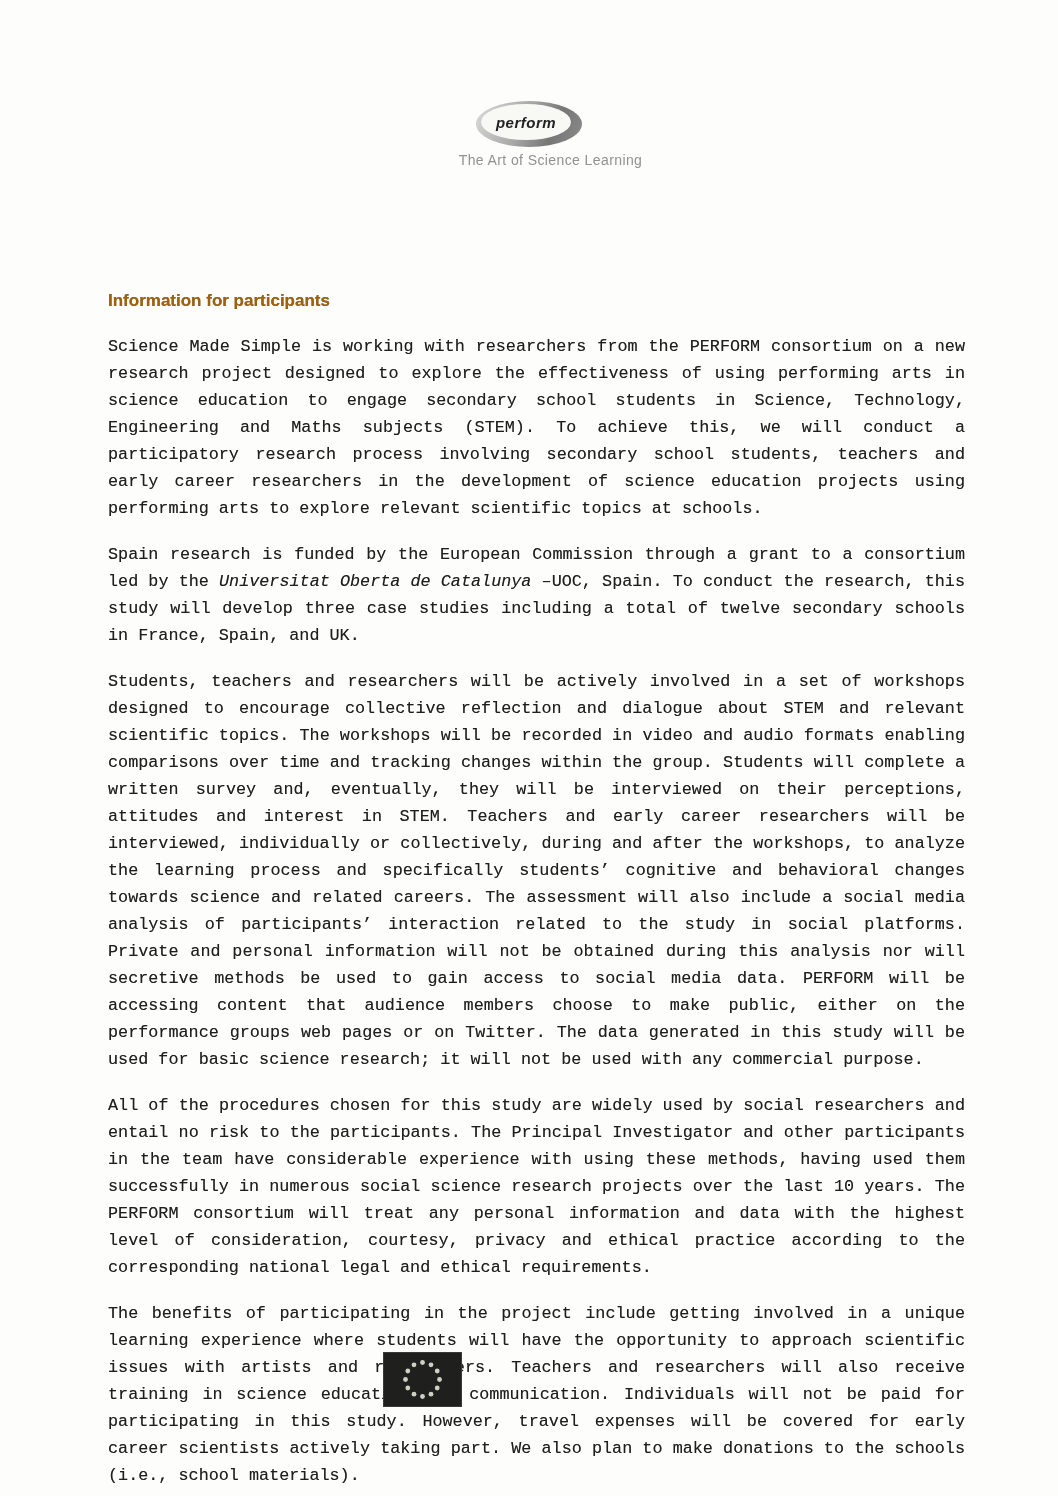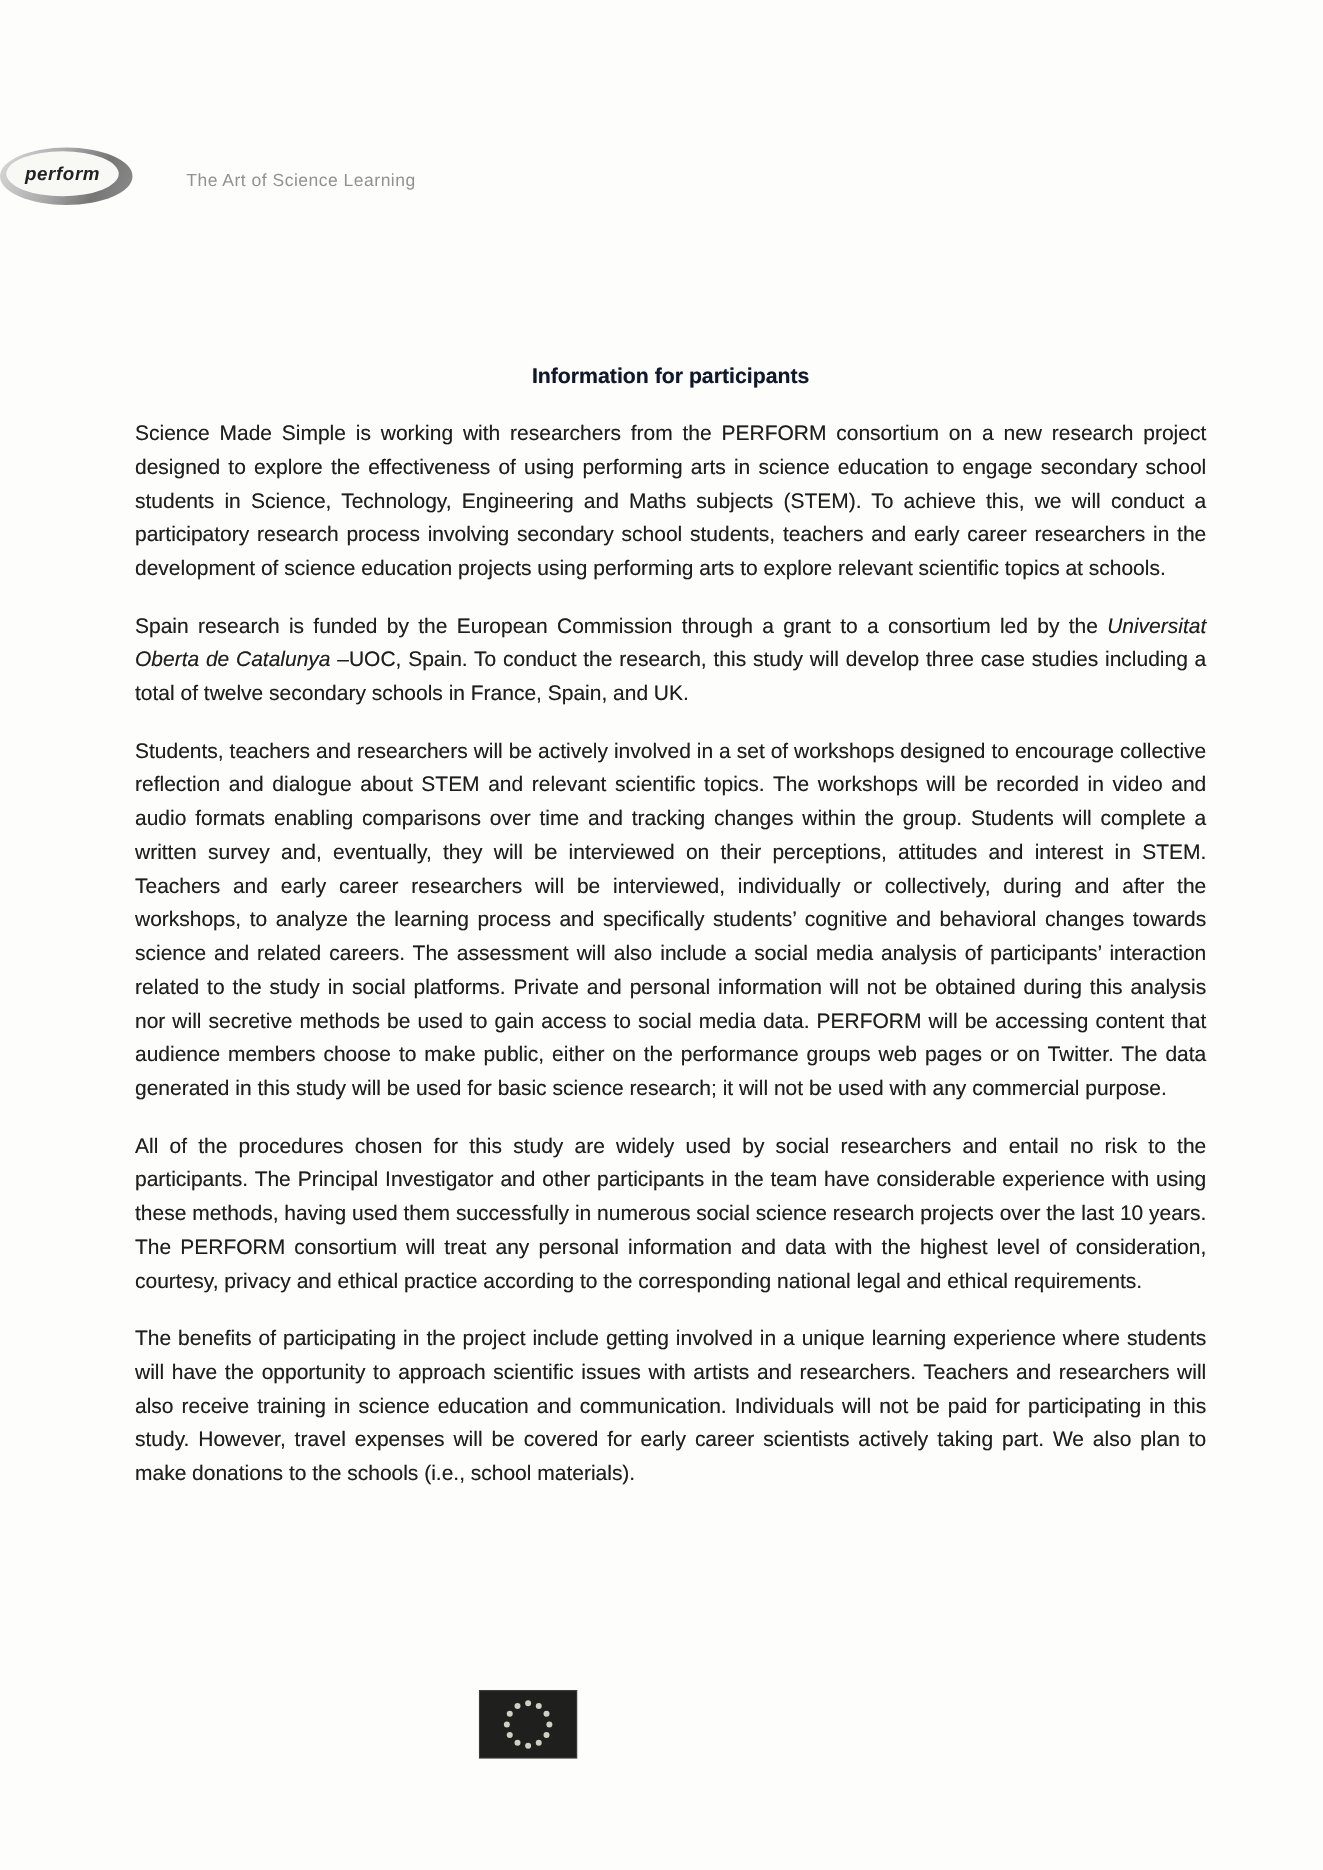"perform" .logo-block { flex-direction: row -> column; top: 118px -> 101px }
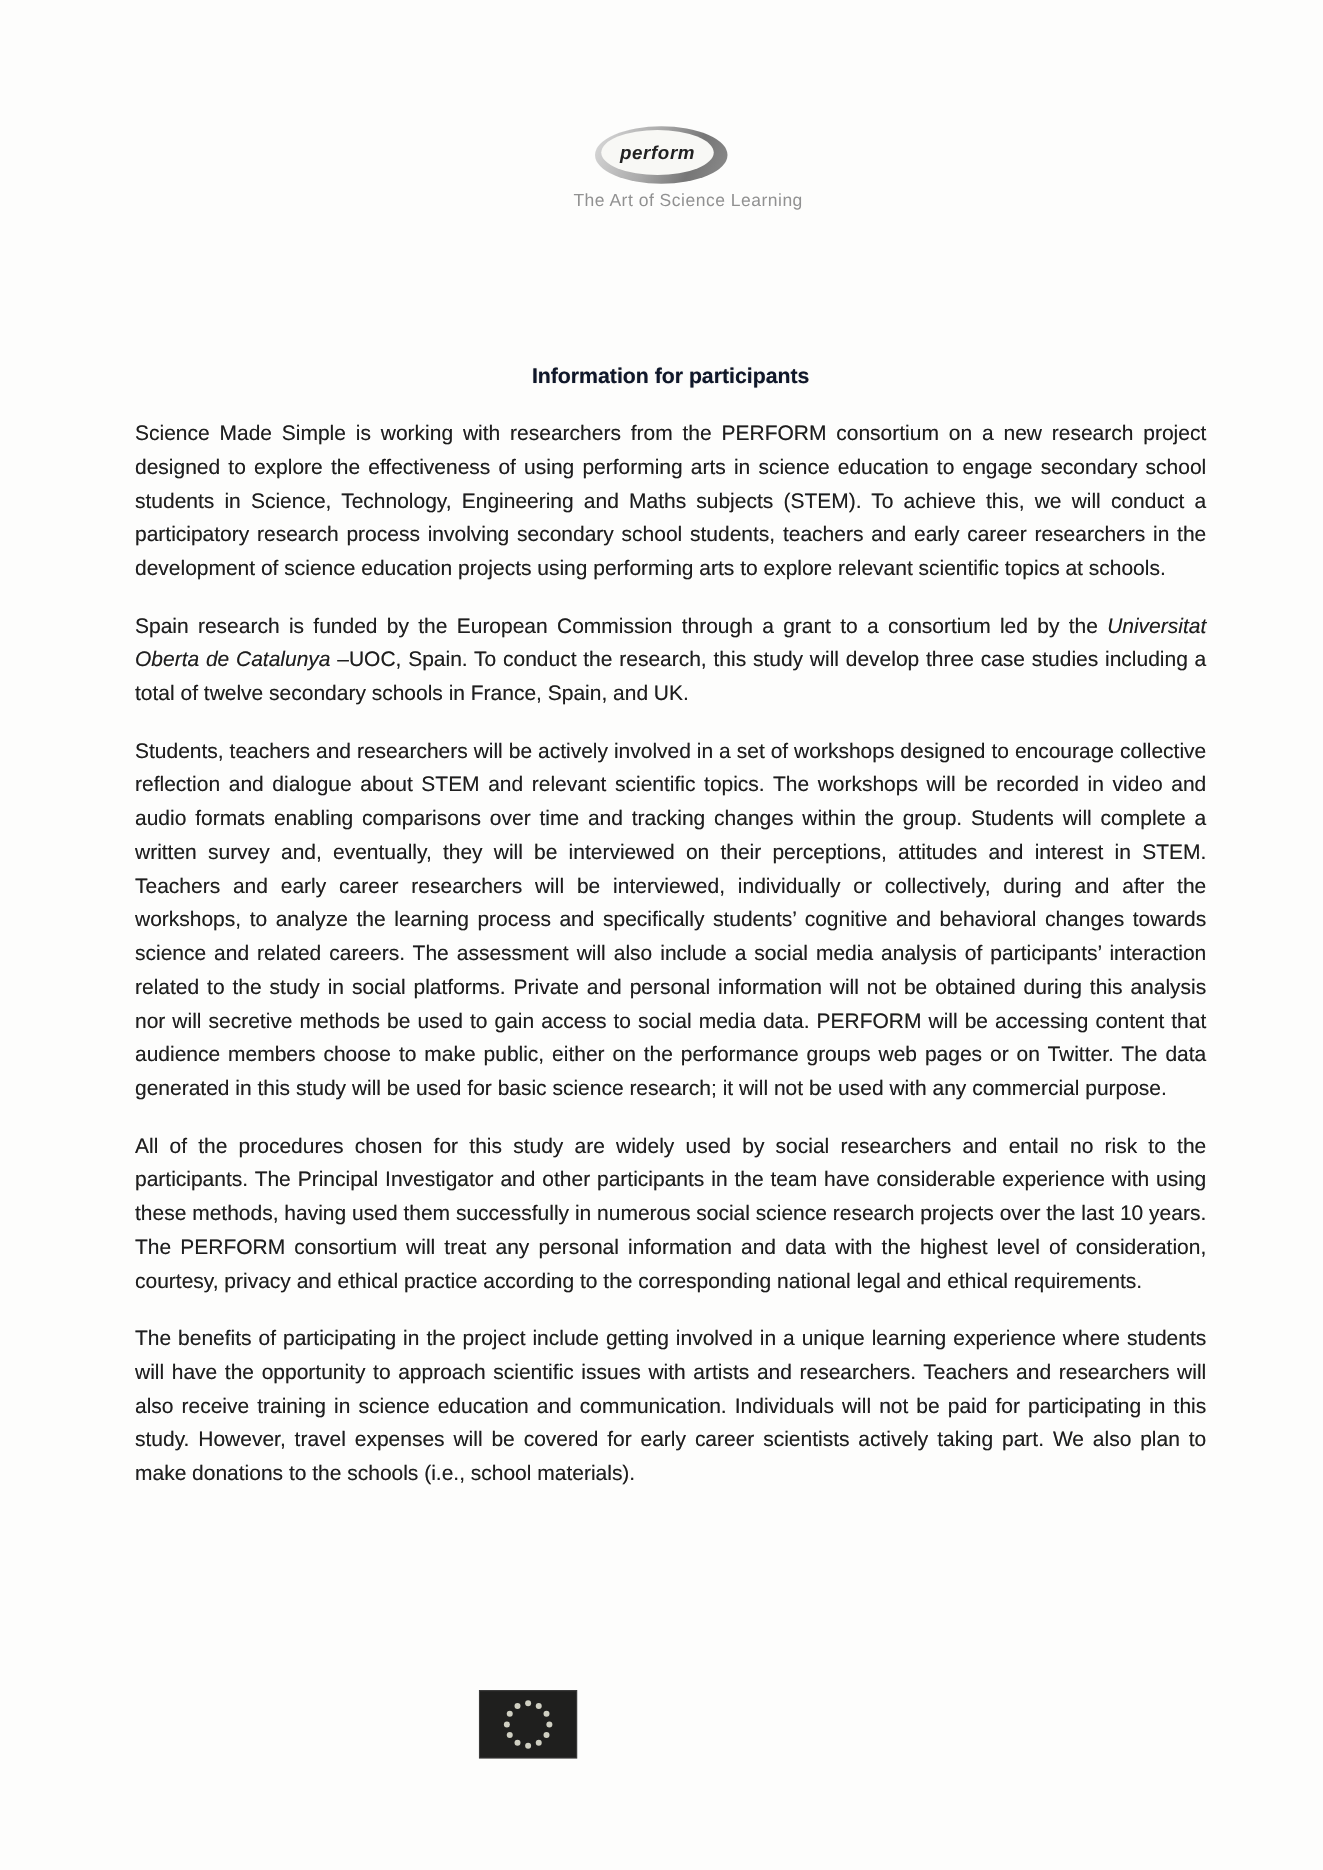"Information for participants" .doc-subtitle { color: #0f172a -> #a16207; text-align: center -> none }
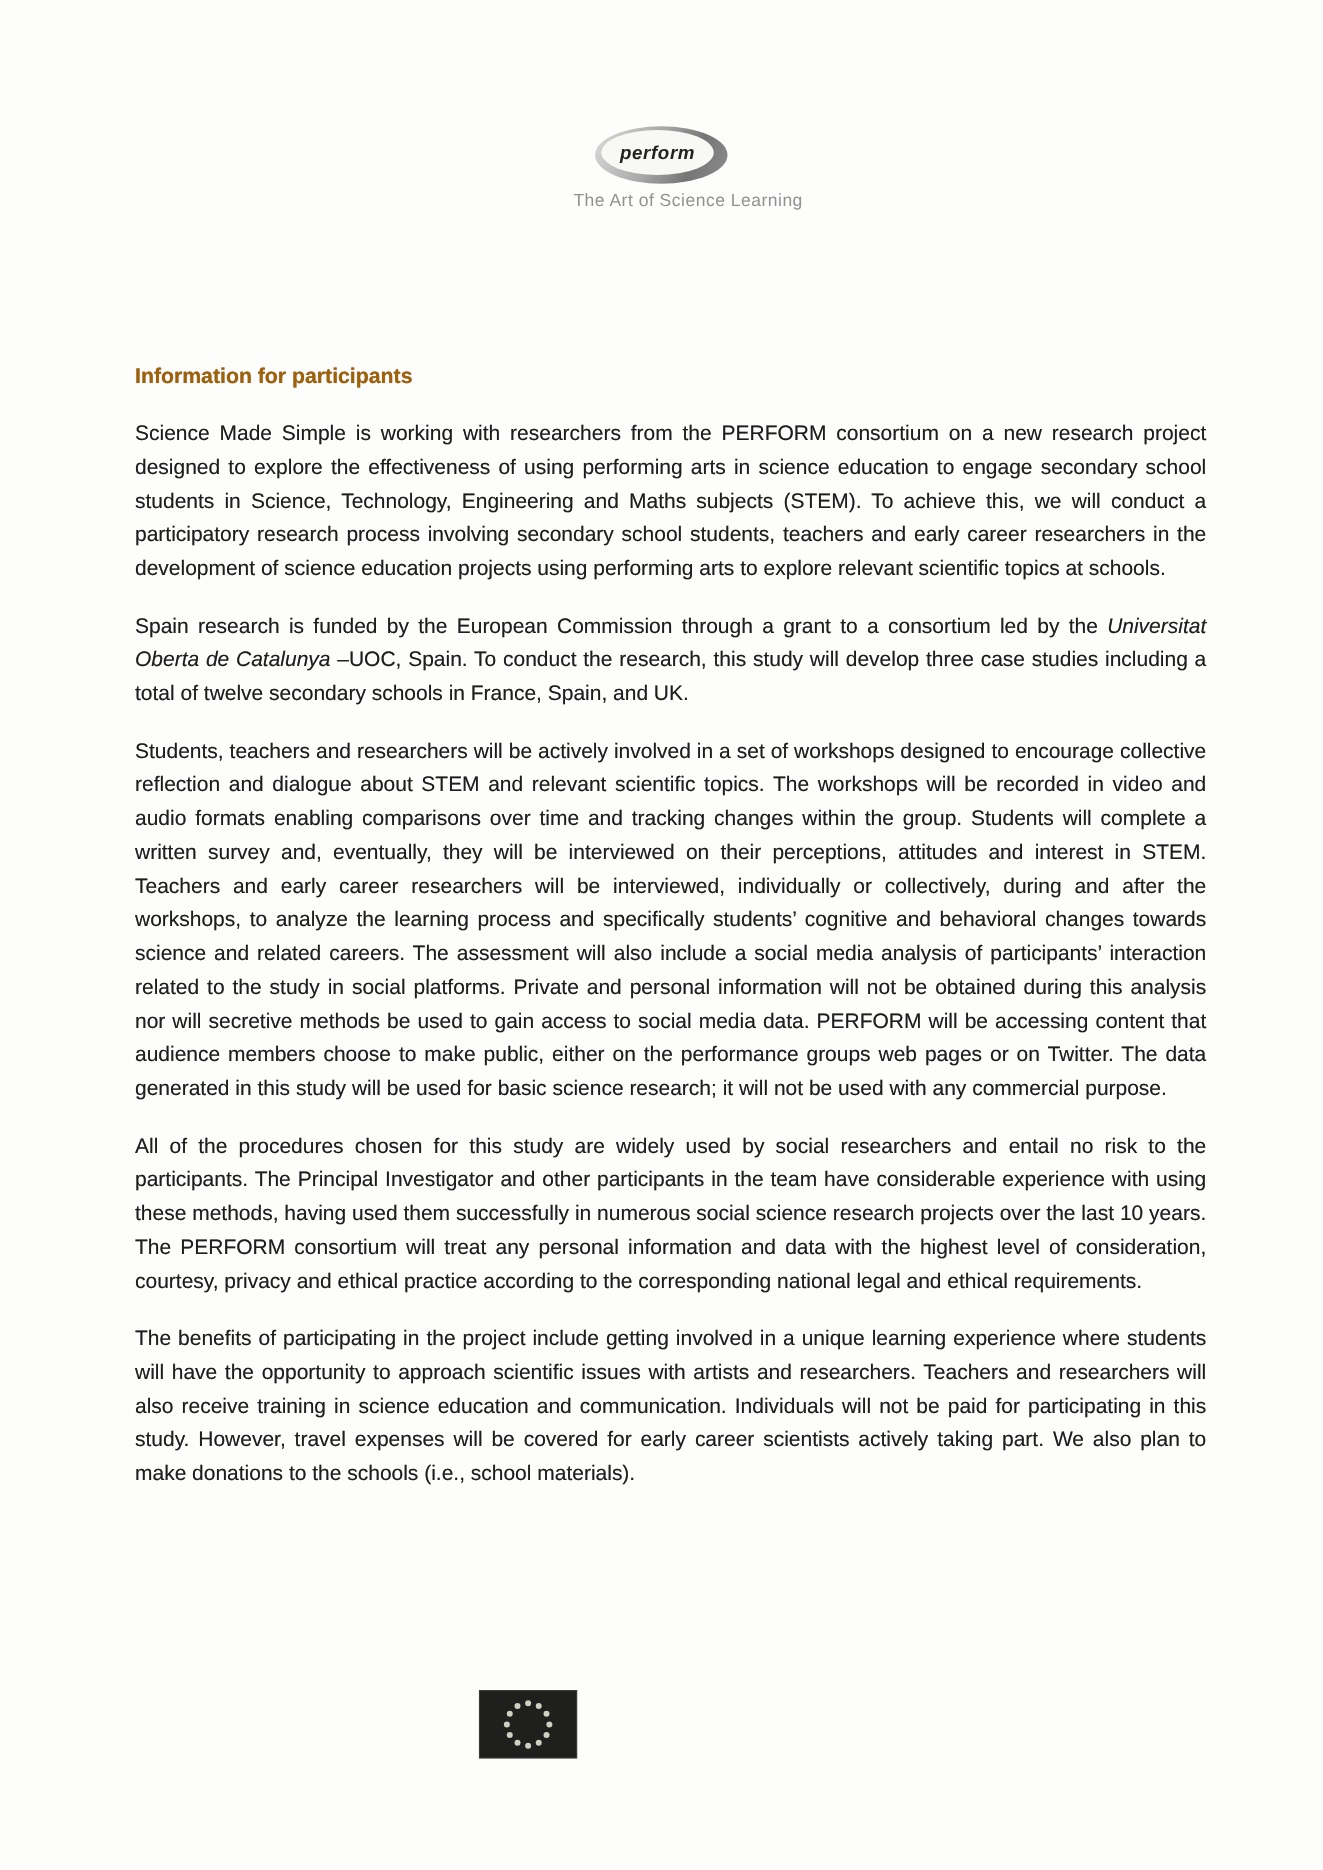"Science Made Simple is working" .para { font-family: none -> Liberation Mono, monospace }
